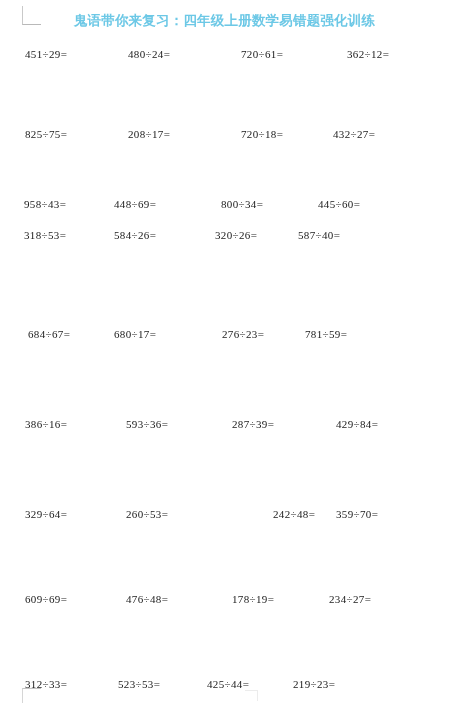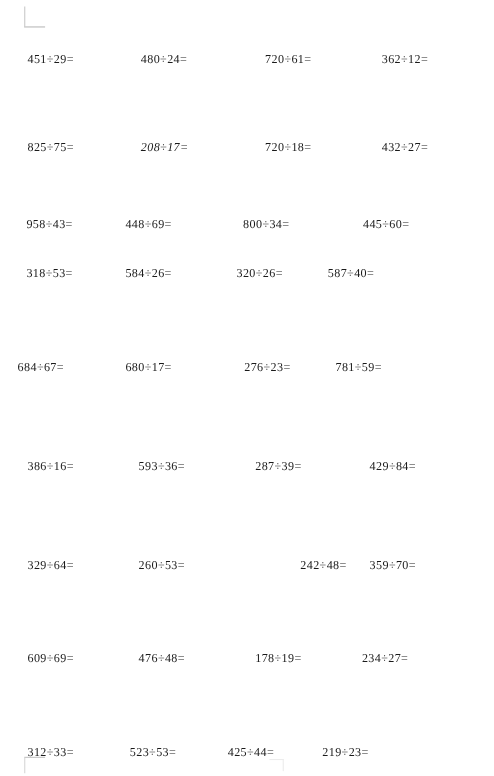"鬼语带你来复习：四年级上册数学易错题强化训练" div { html: none -> <div>鬼语带你来复习：四年级上册数学易错题强化训练</div> }
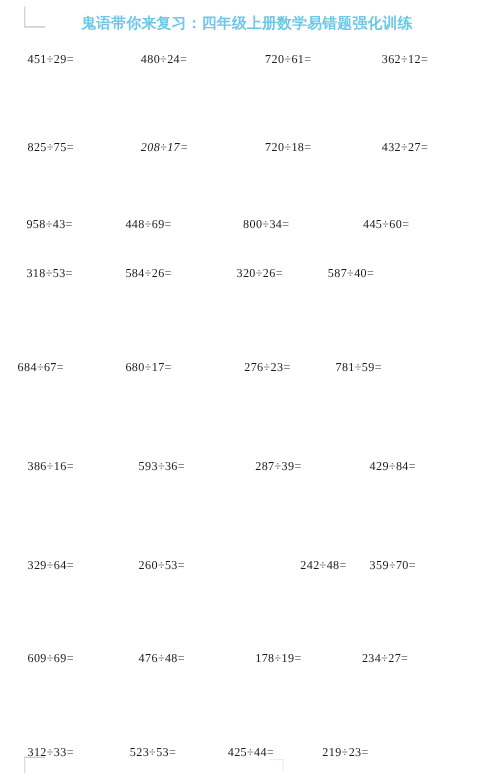"208÷17=" div.cell { font-style: italic -> none }
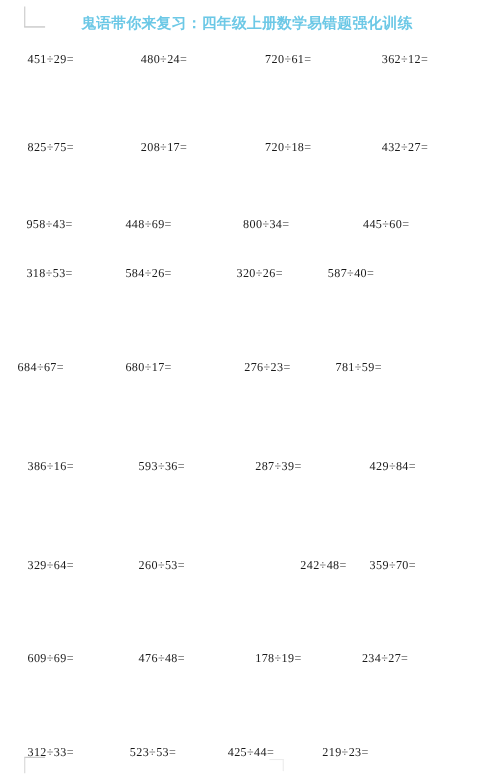"432÷27=" div.cell { left: 347px -> 333px }
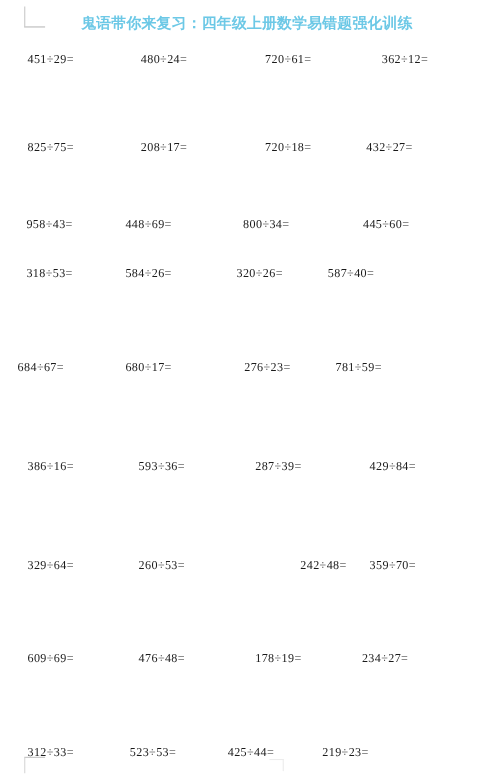"445÷60=" div.cell { margin-left: 12px -> none }
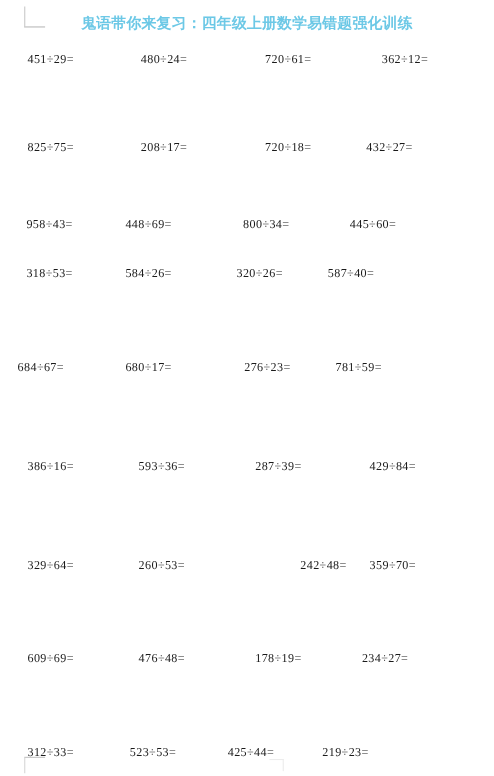"318÷53=" div.row { top: 243px -> 229px }
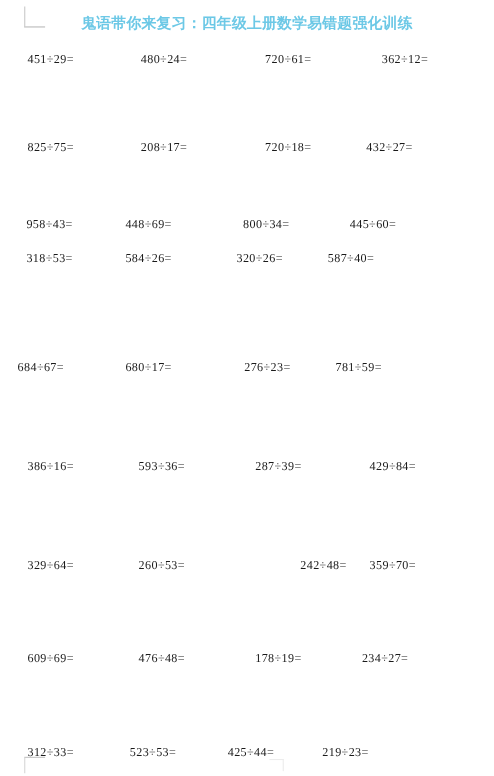"684÷67=" div.cell { left: 16px -> 28px }
